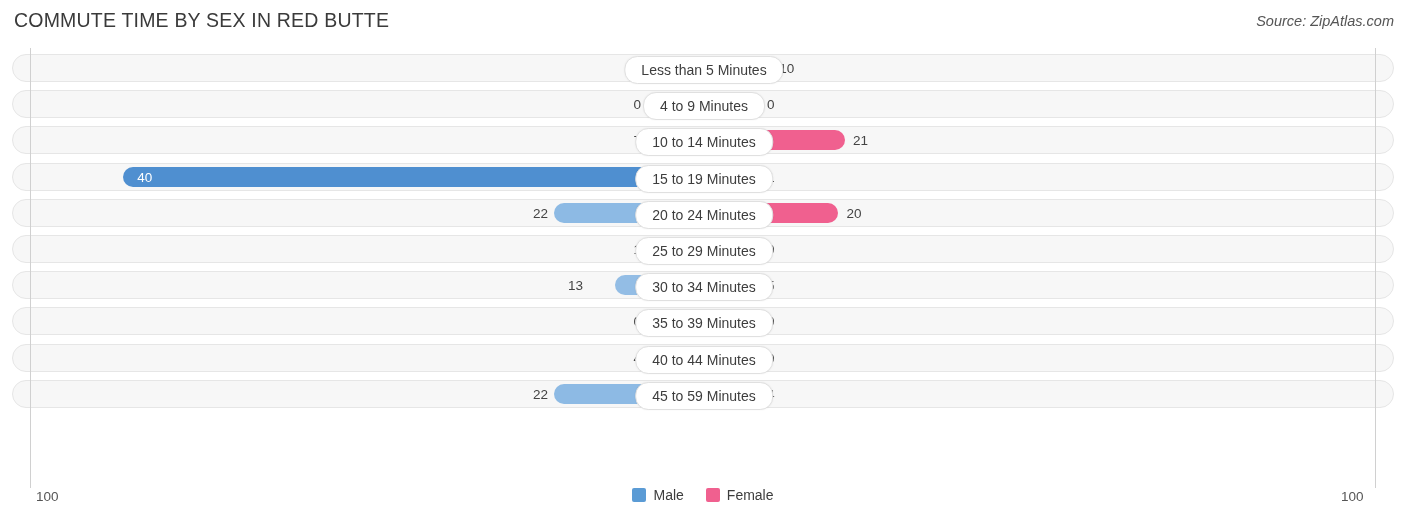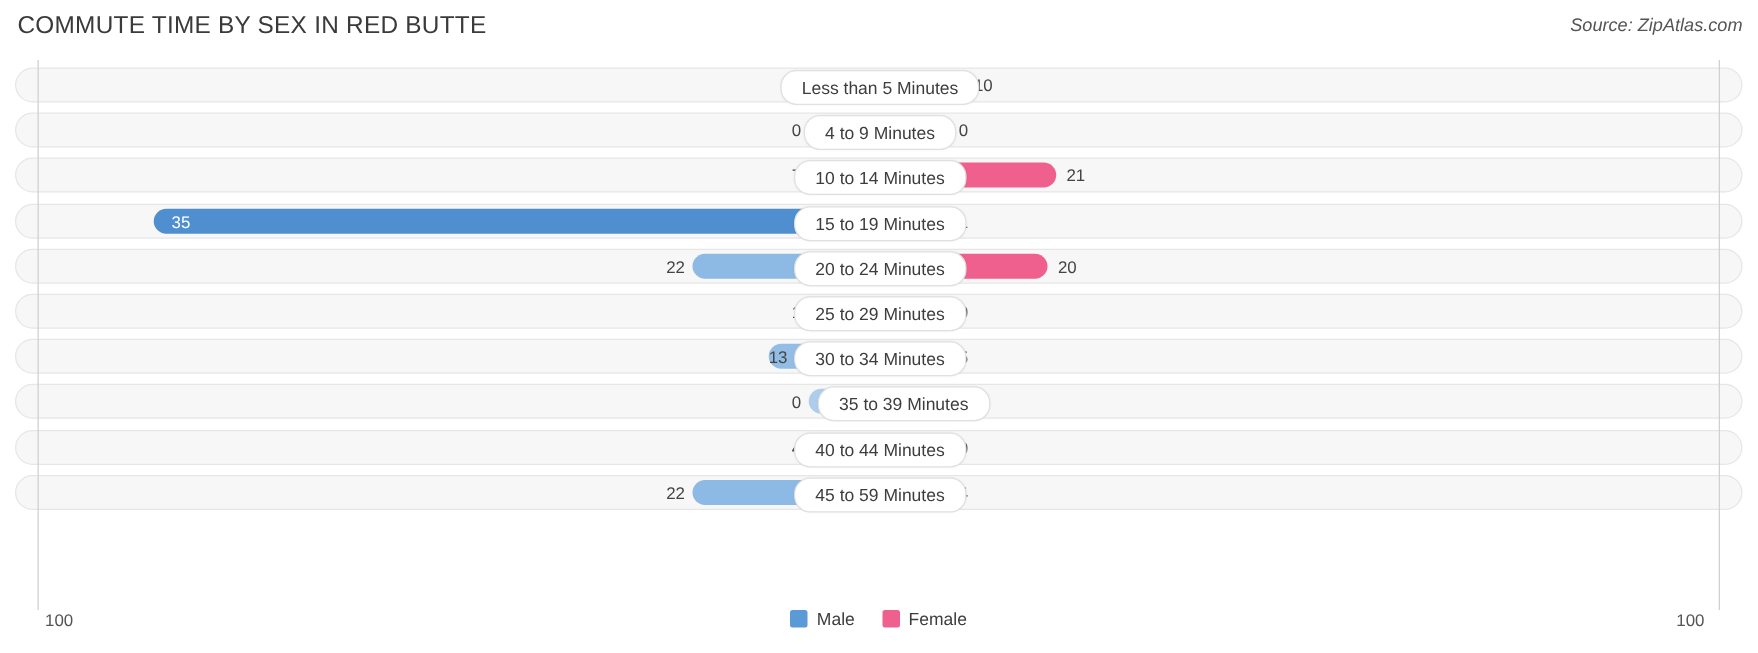"35" div.val { text: 35 -> 40 }
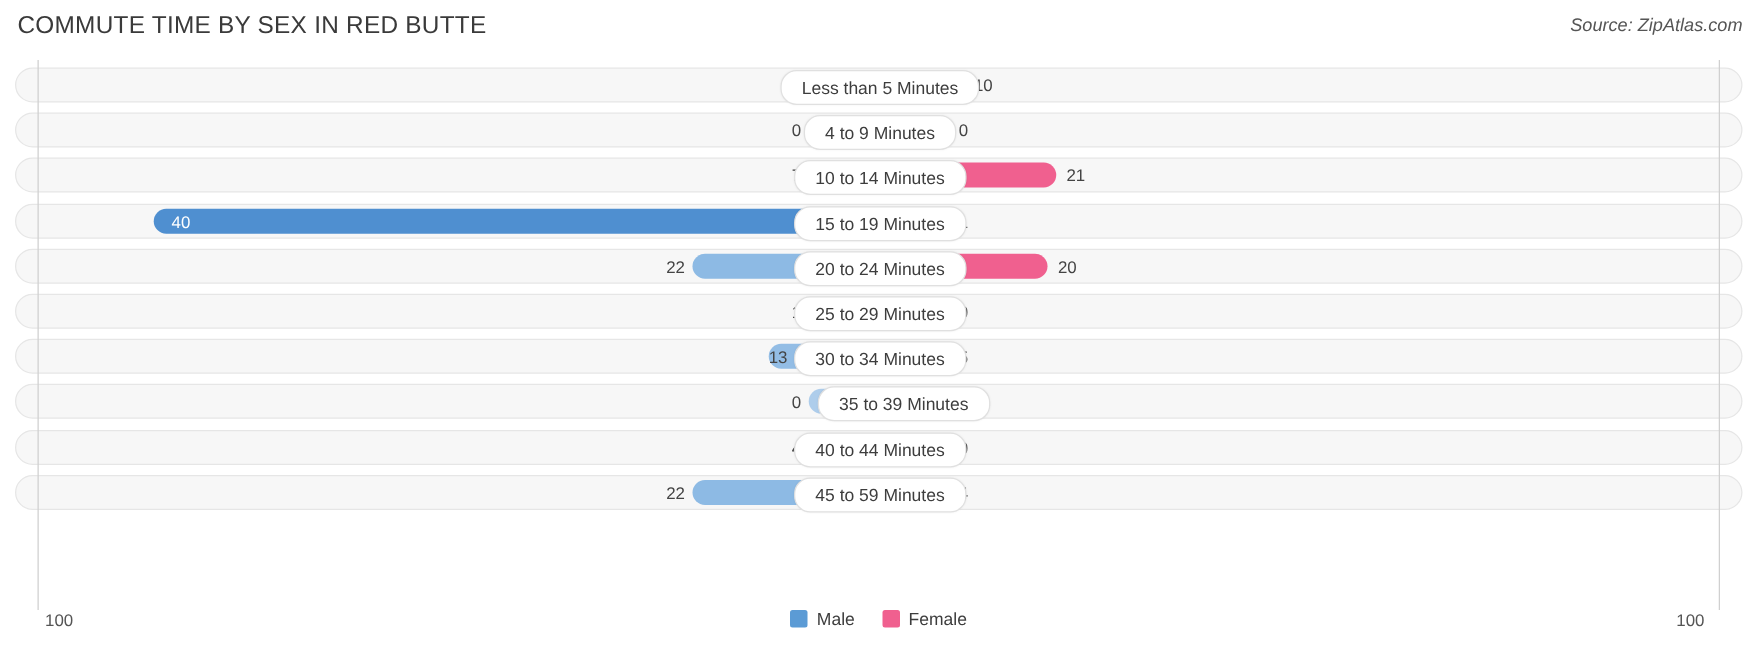"13" div.val { left: 559px -> 512px }
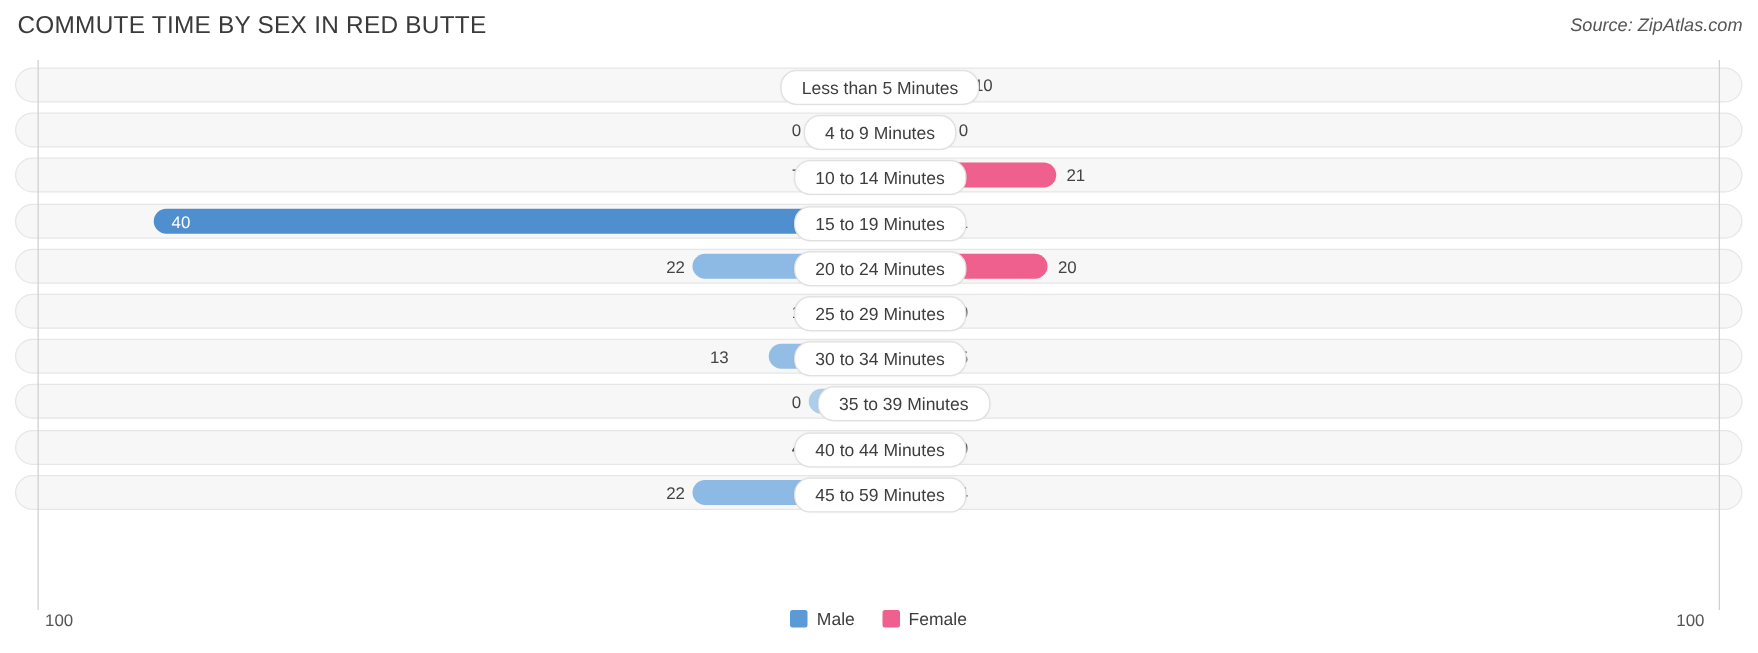"35 to 39 Minutes" div.center-label { left: 710px -> 691px }
